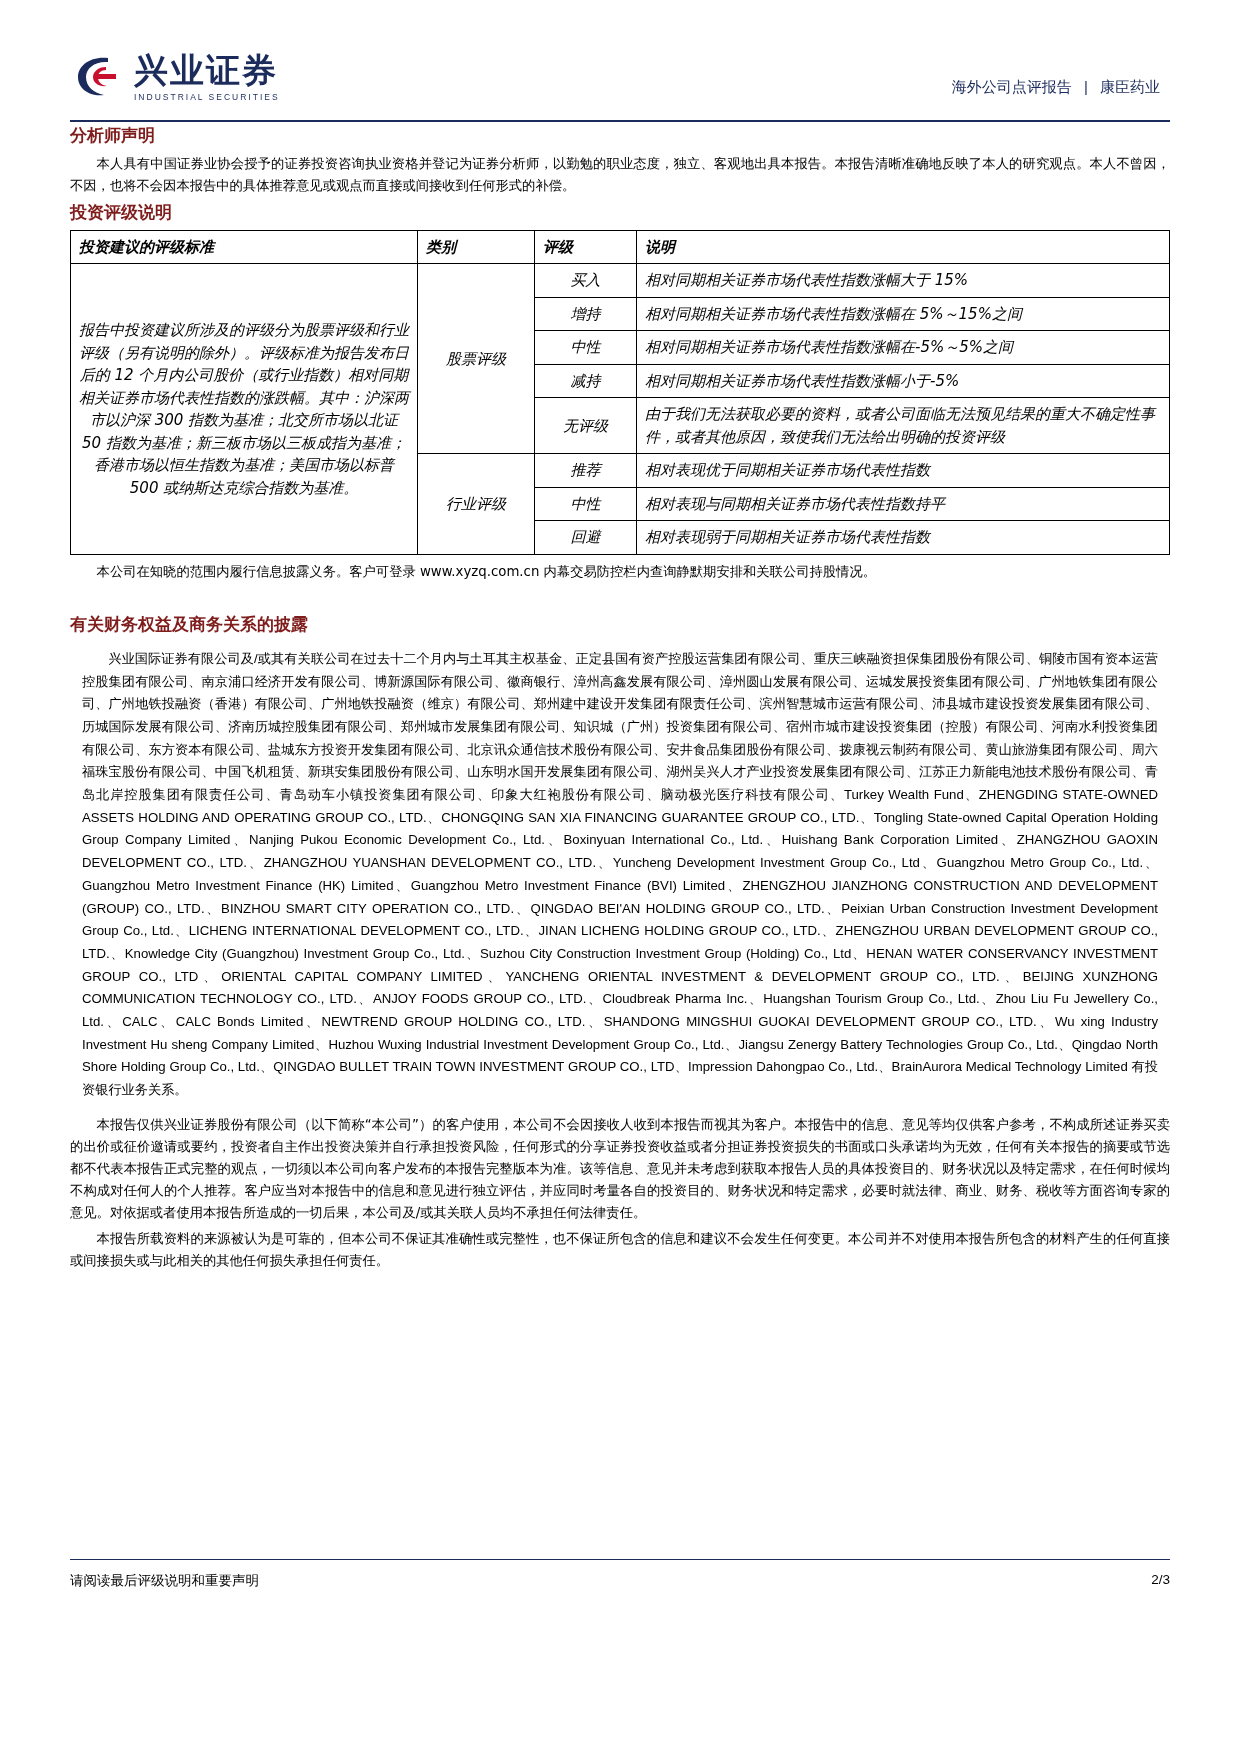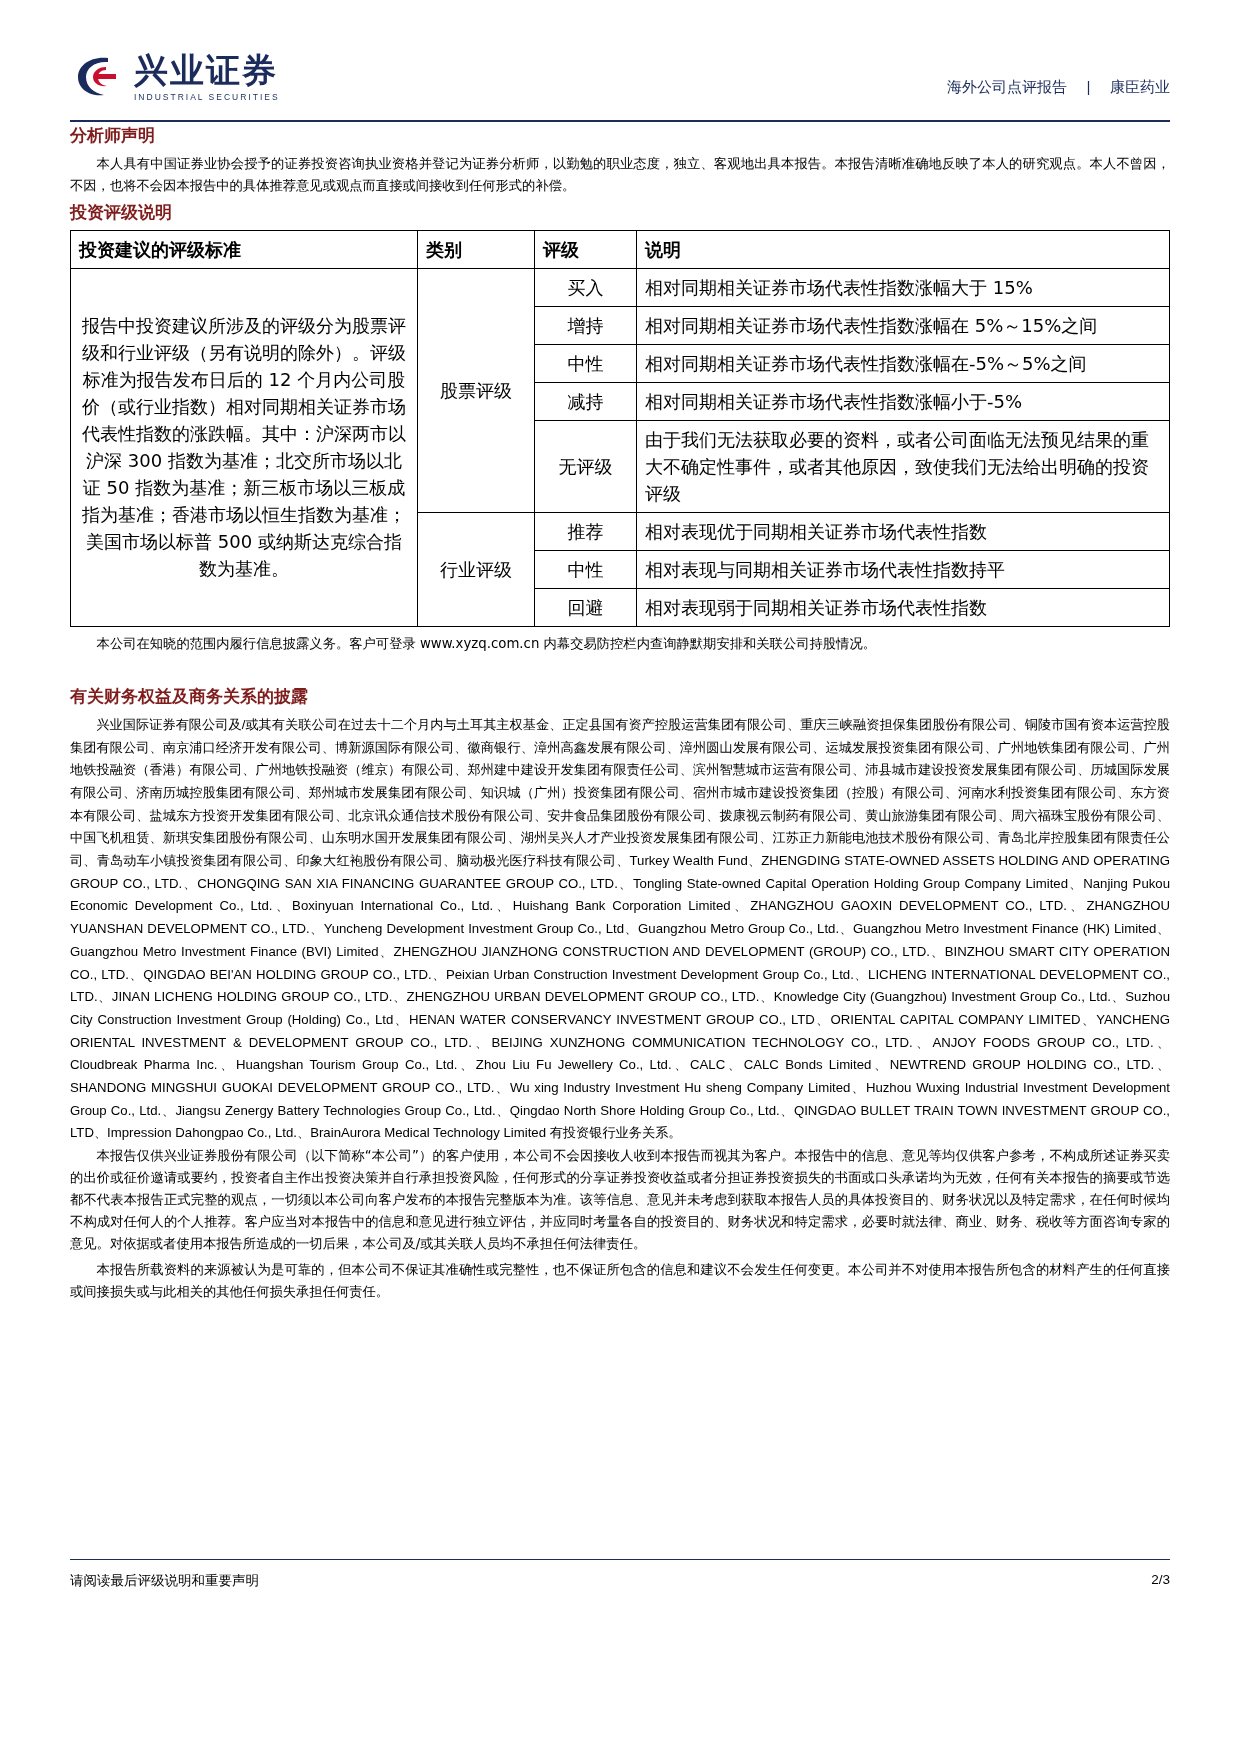"海外公司点评报告 | 康臣药业" .header-right { font-family: Liberation Mono, monospace -> none; right: 70px -> 80px }
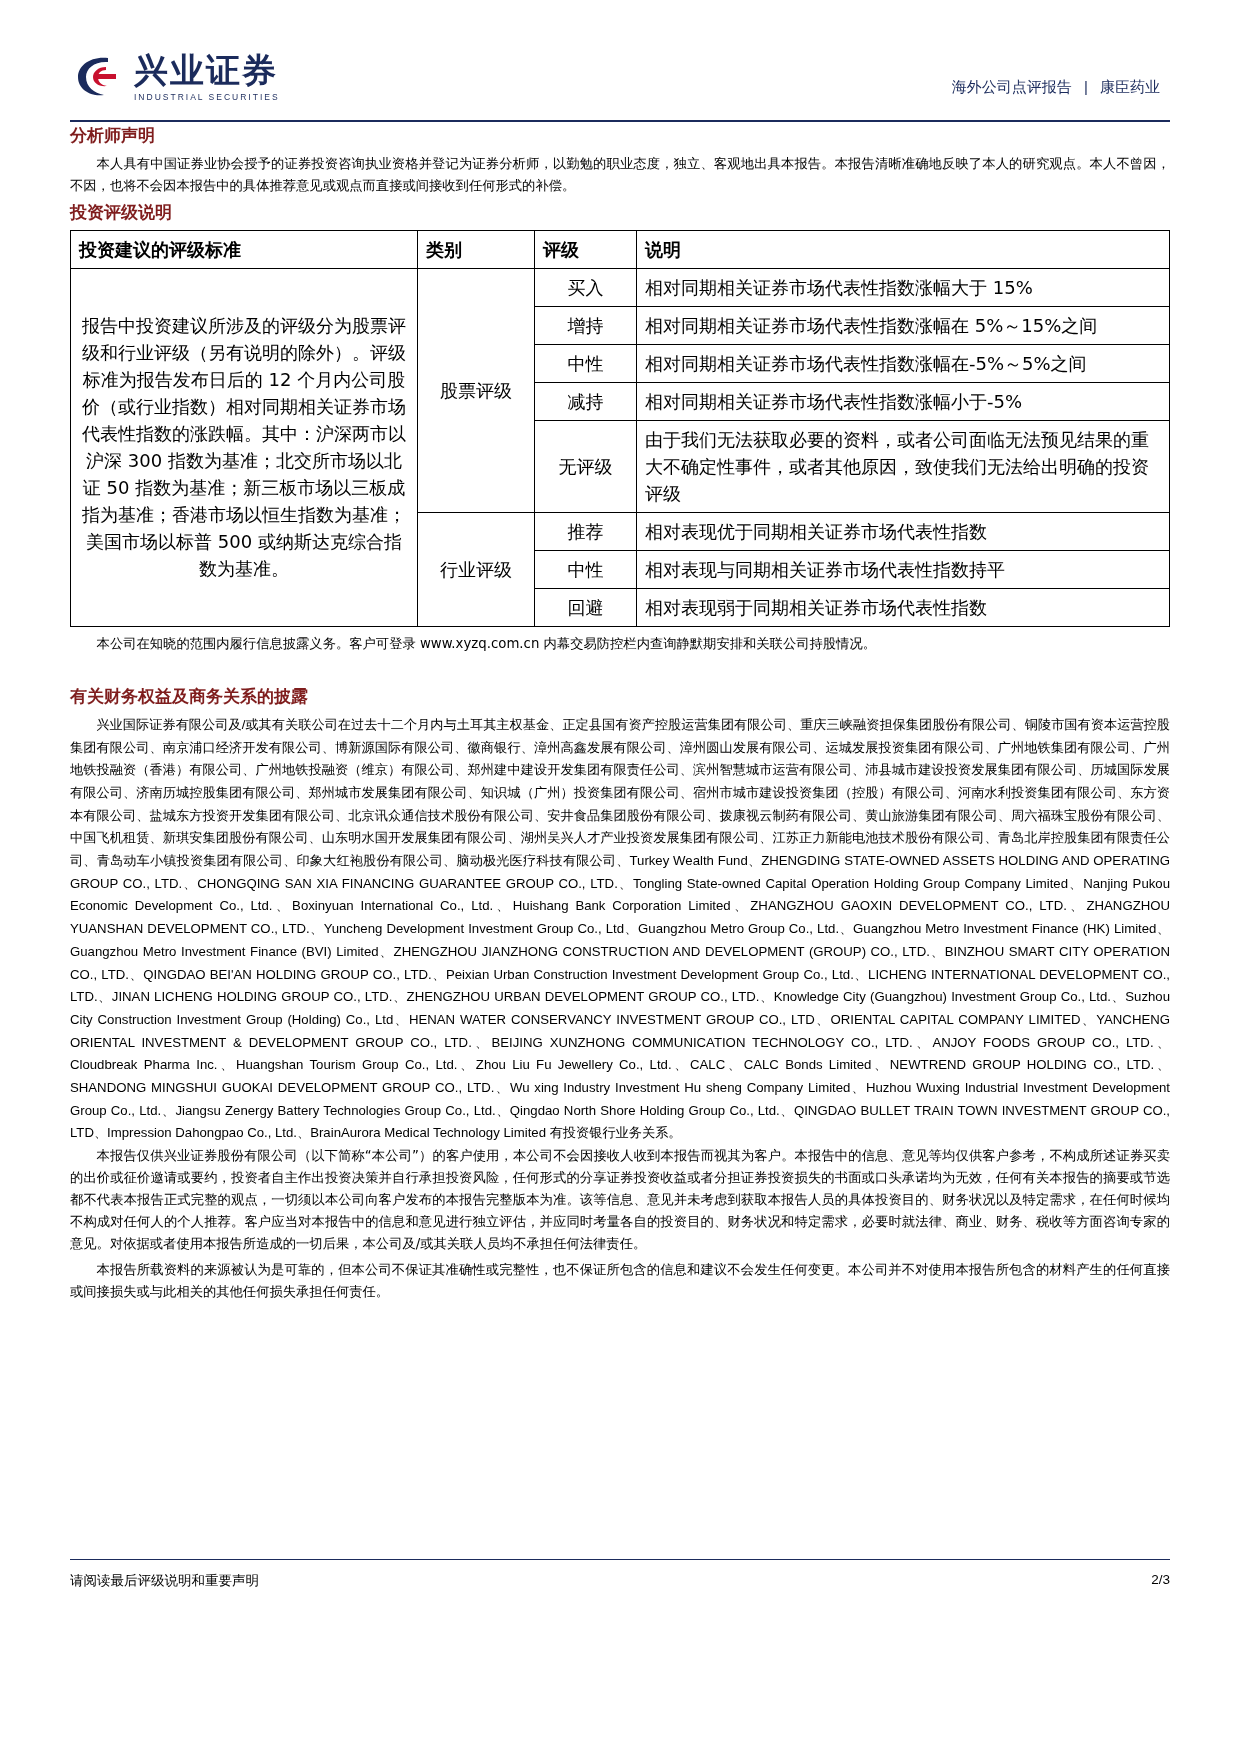"投资建议的评级标准" table.rating th, table.rating td { font-size: 18px -> 15px; font-style: none -> italic }
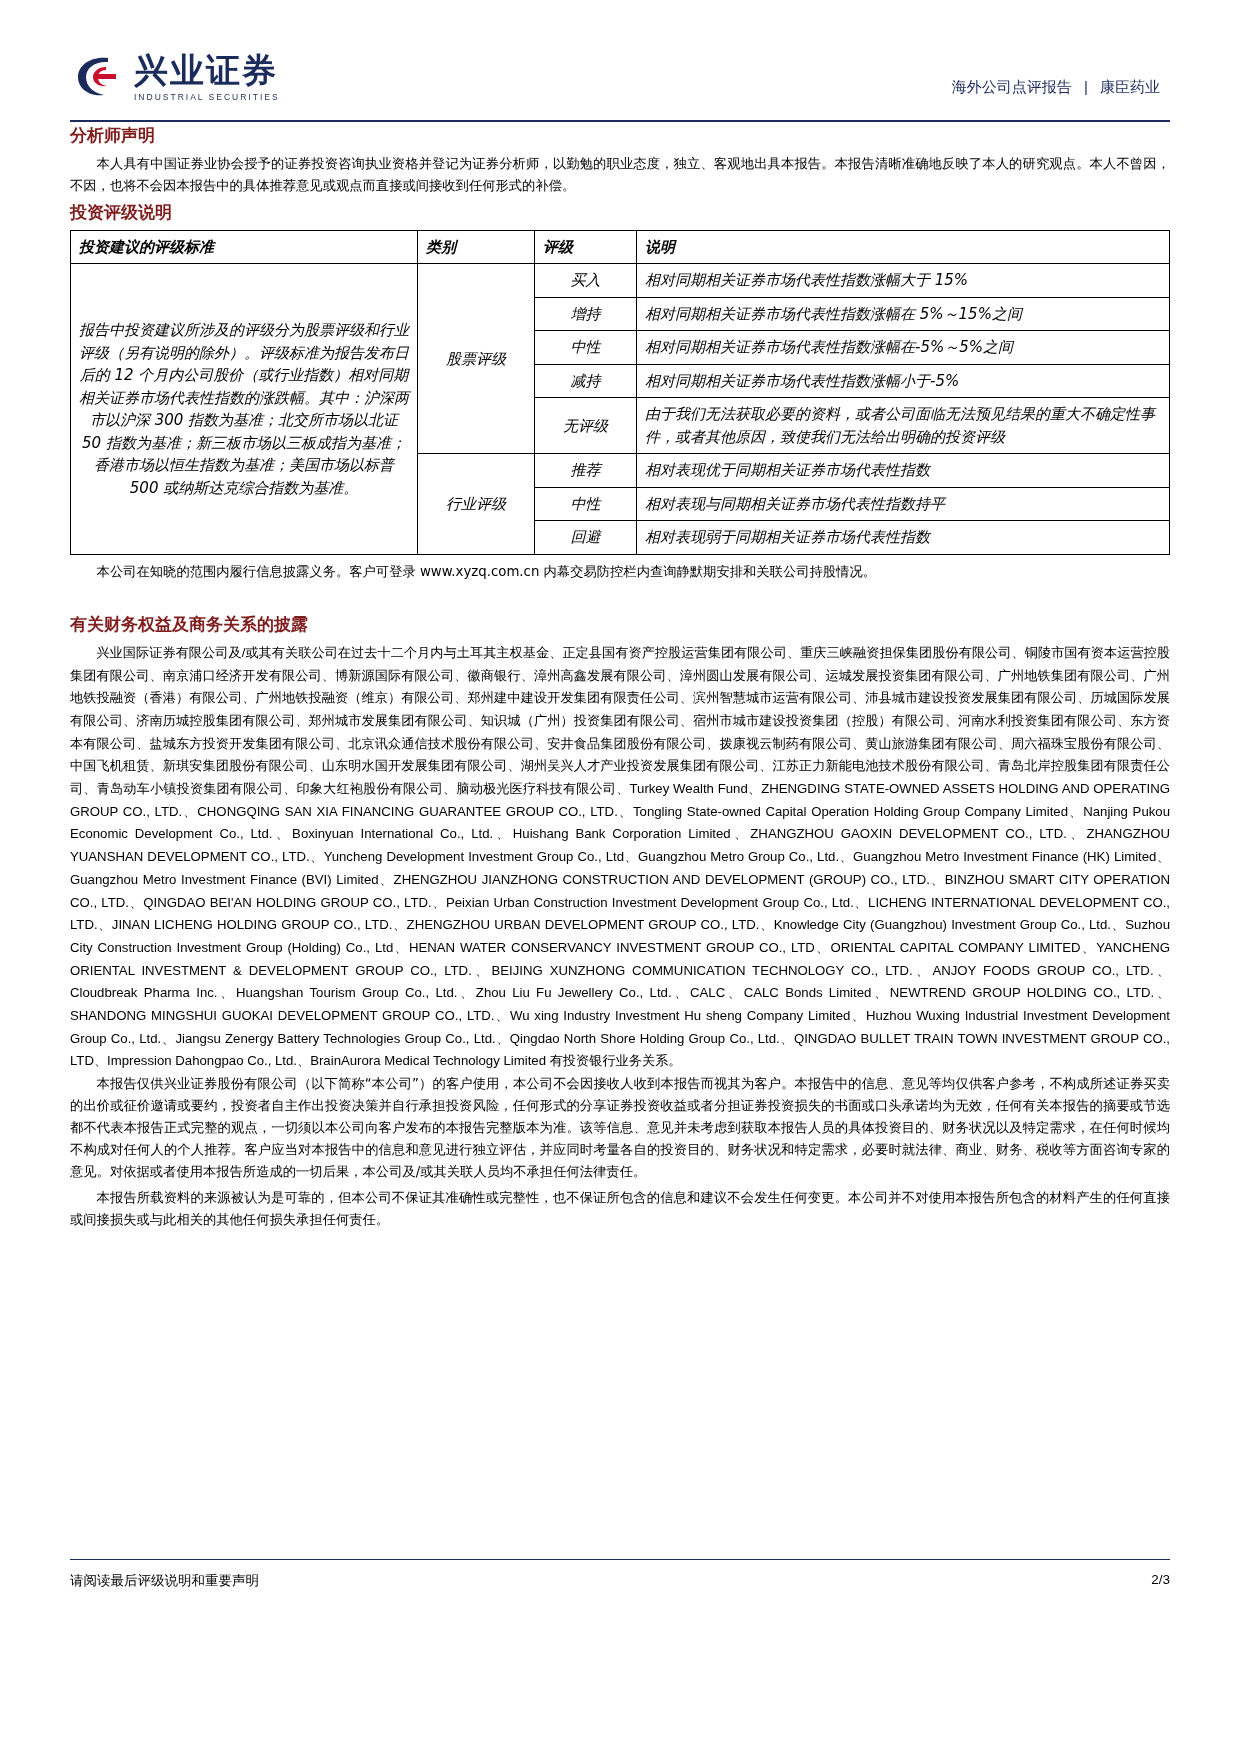"兴业国际证券有限公司及/或其有关联公司在过去十二个月内与土耳其主权基金、正定县国" .disclosure p { margin: 0 -> 12px }
